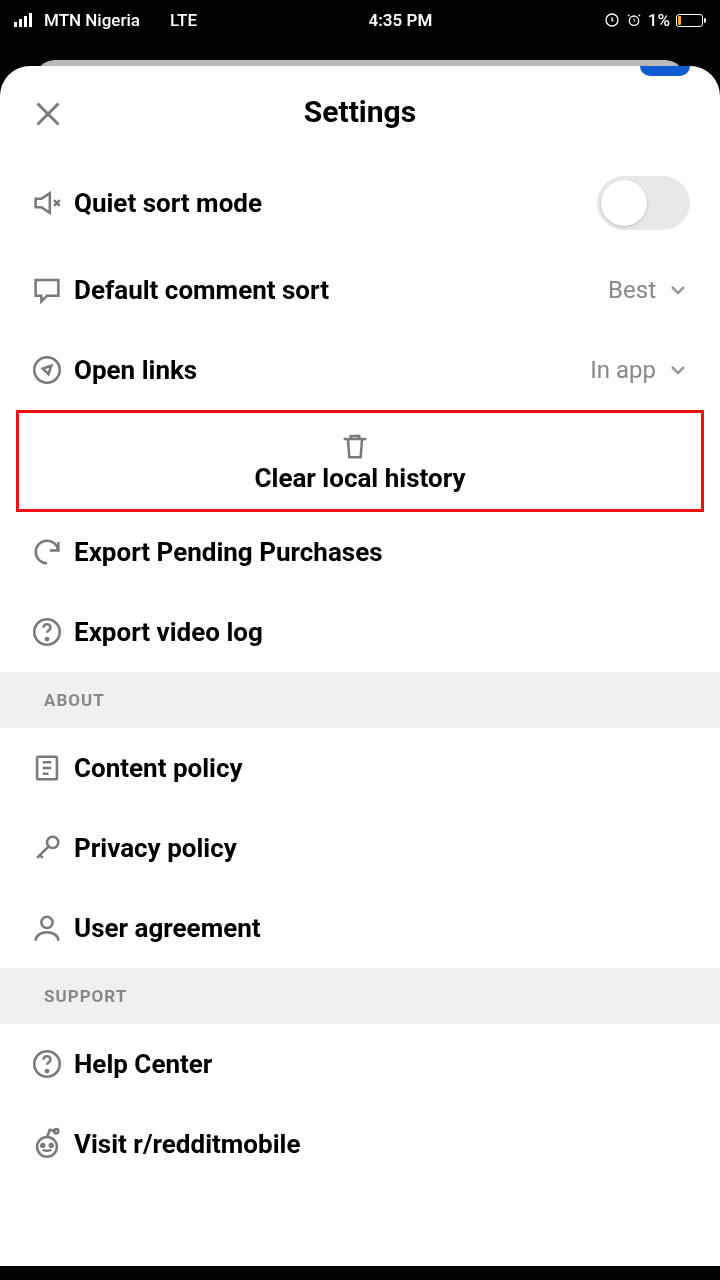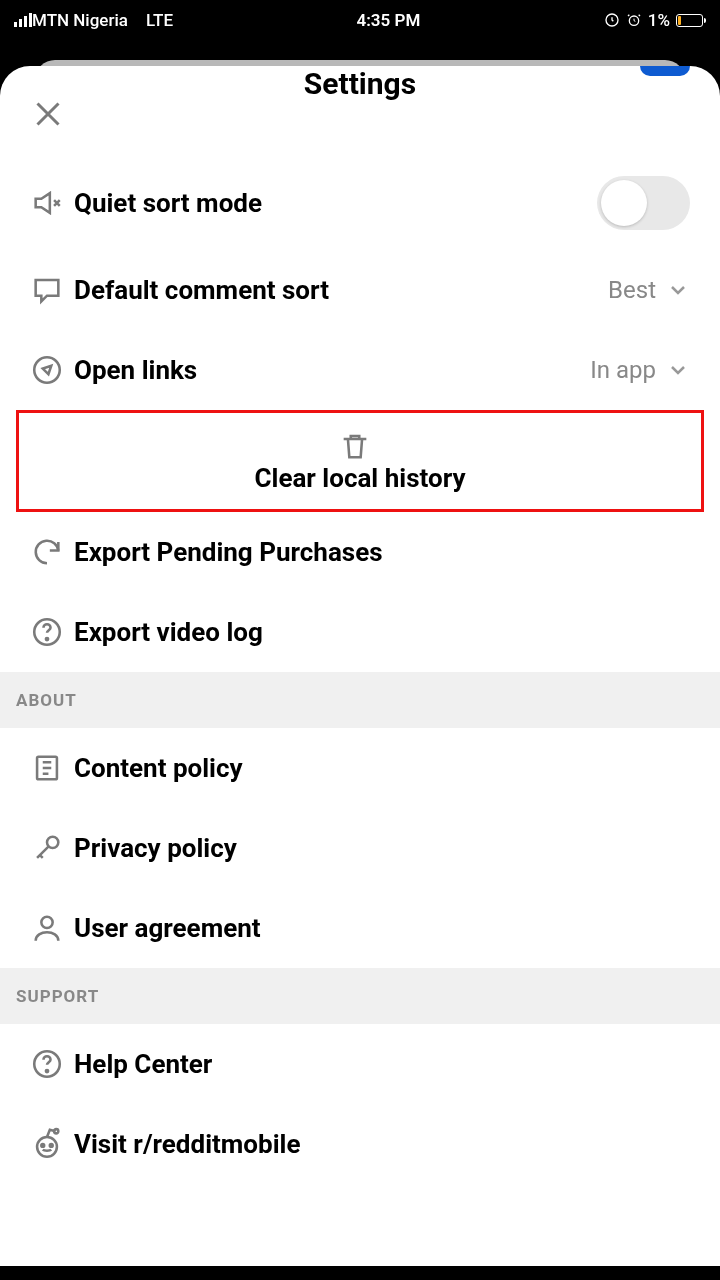"MTN Nigeria" .status-left { gap: 0 -> 12px }
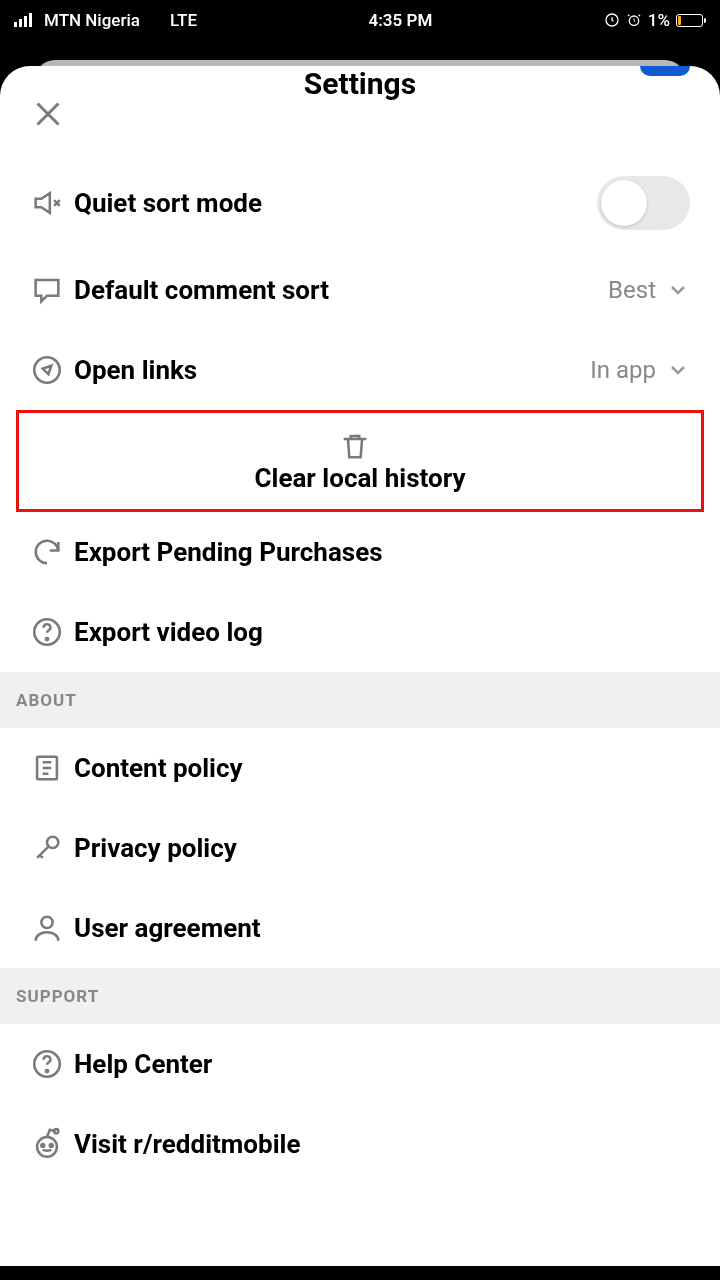"Settings" .header { align-items: none -> center }
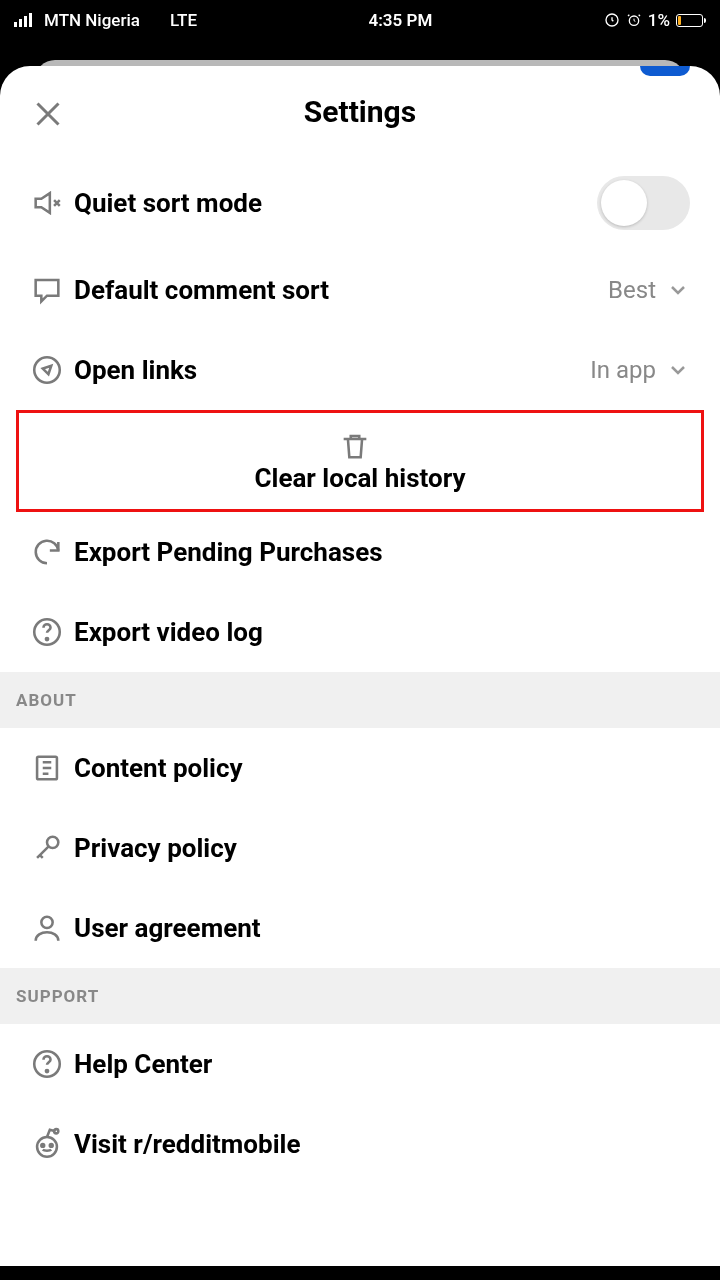"ABOUT" .section-header { padding: 18px 16px -> 18px 44px }
